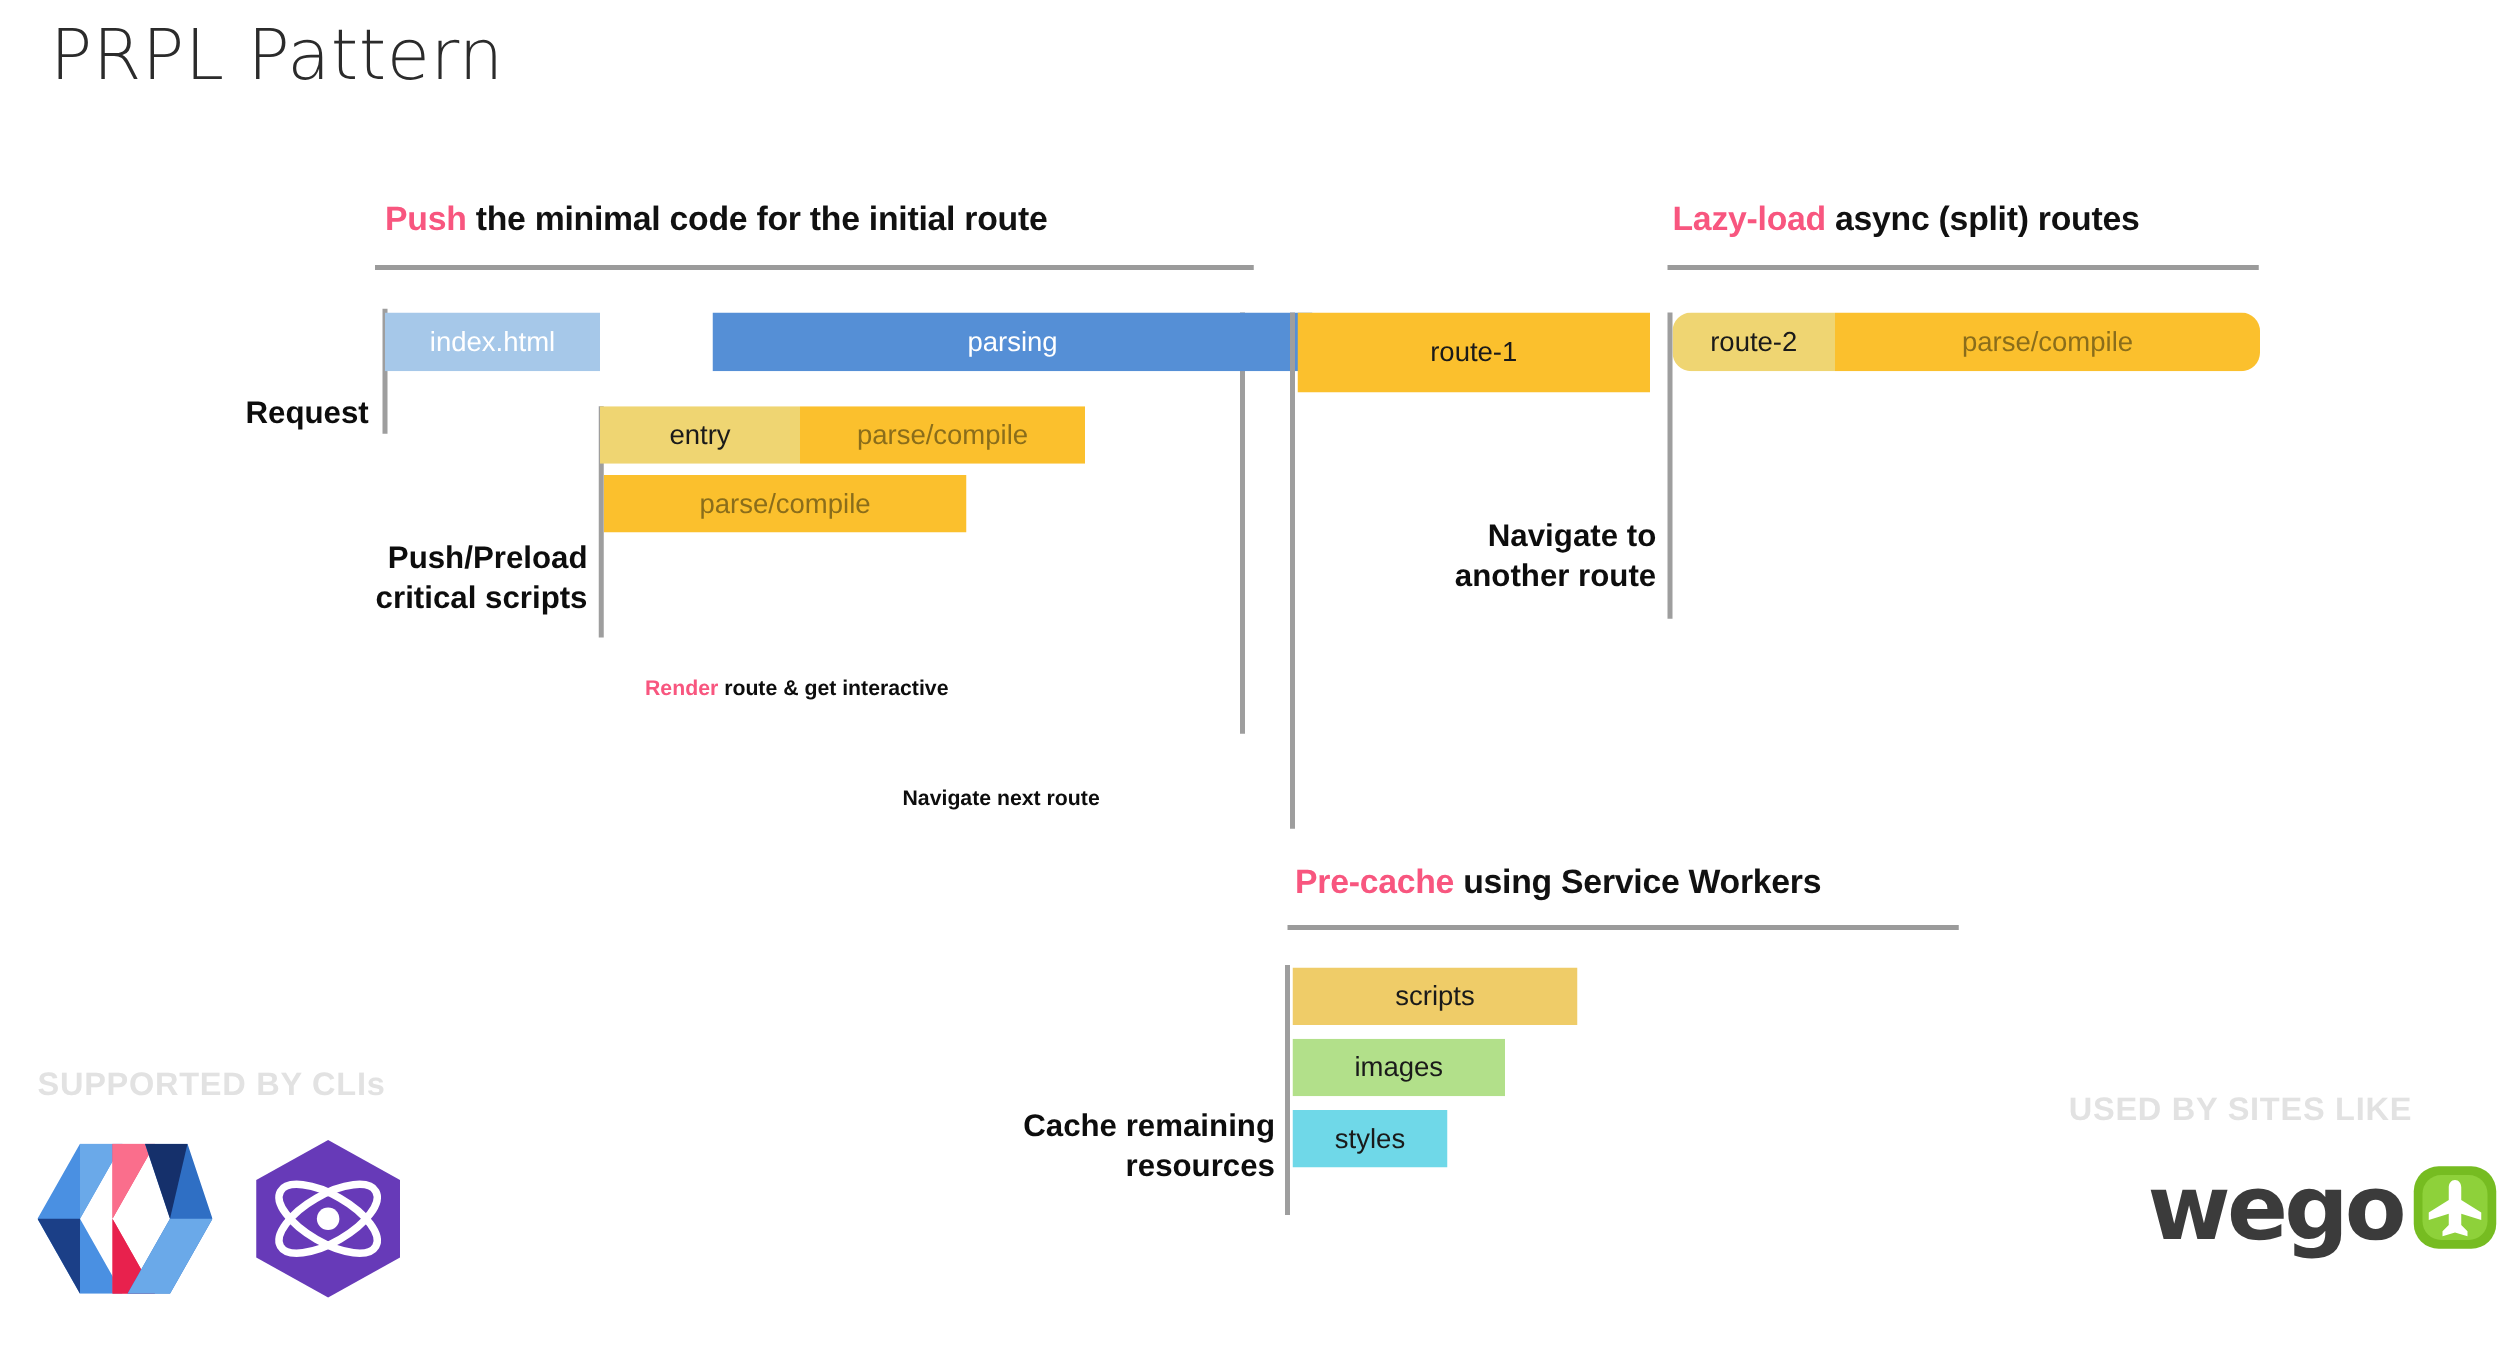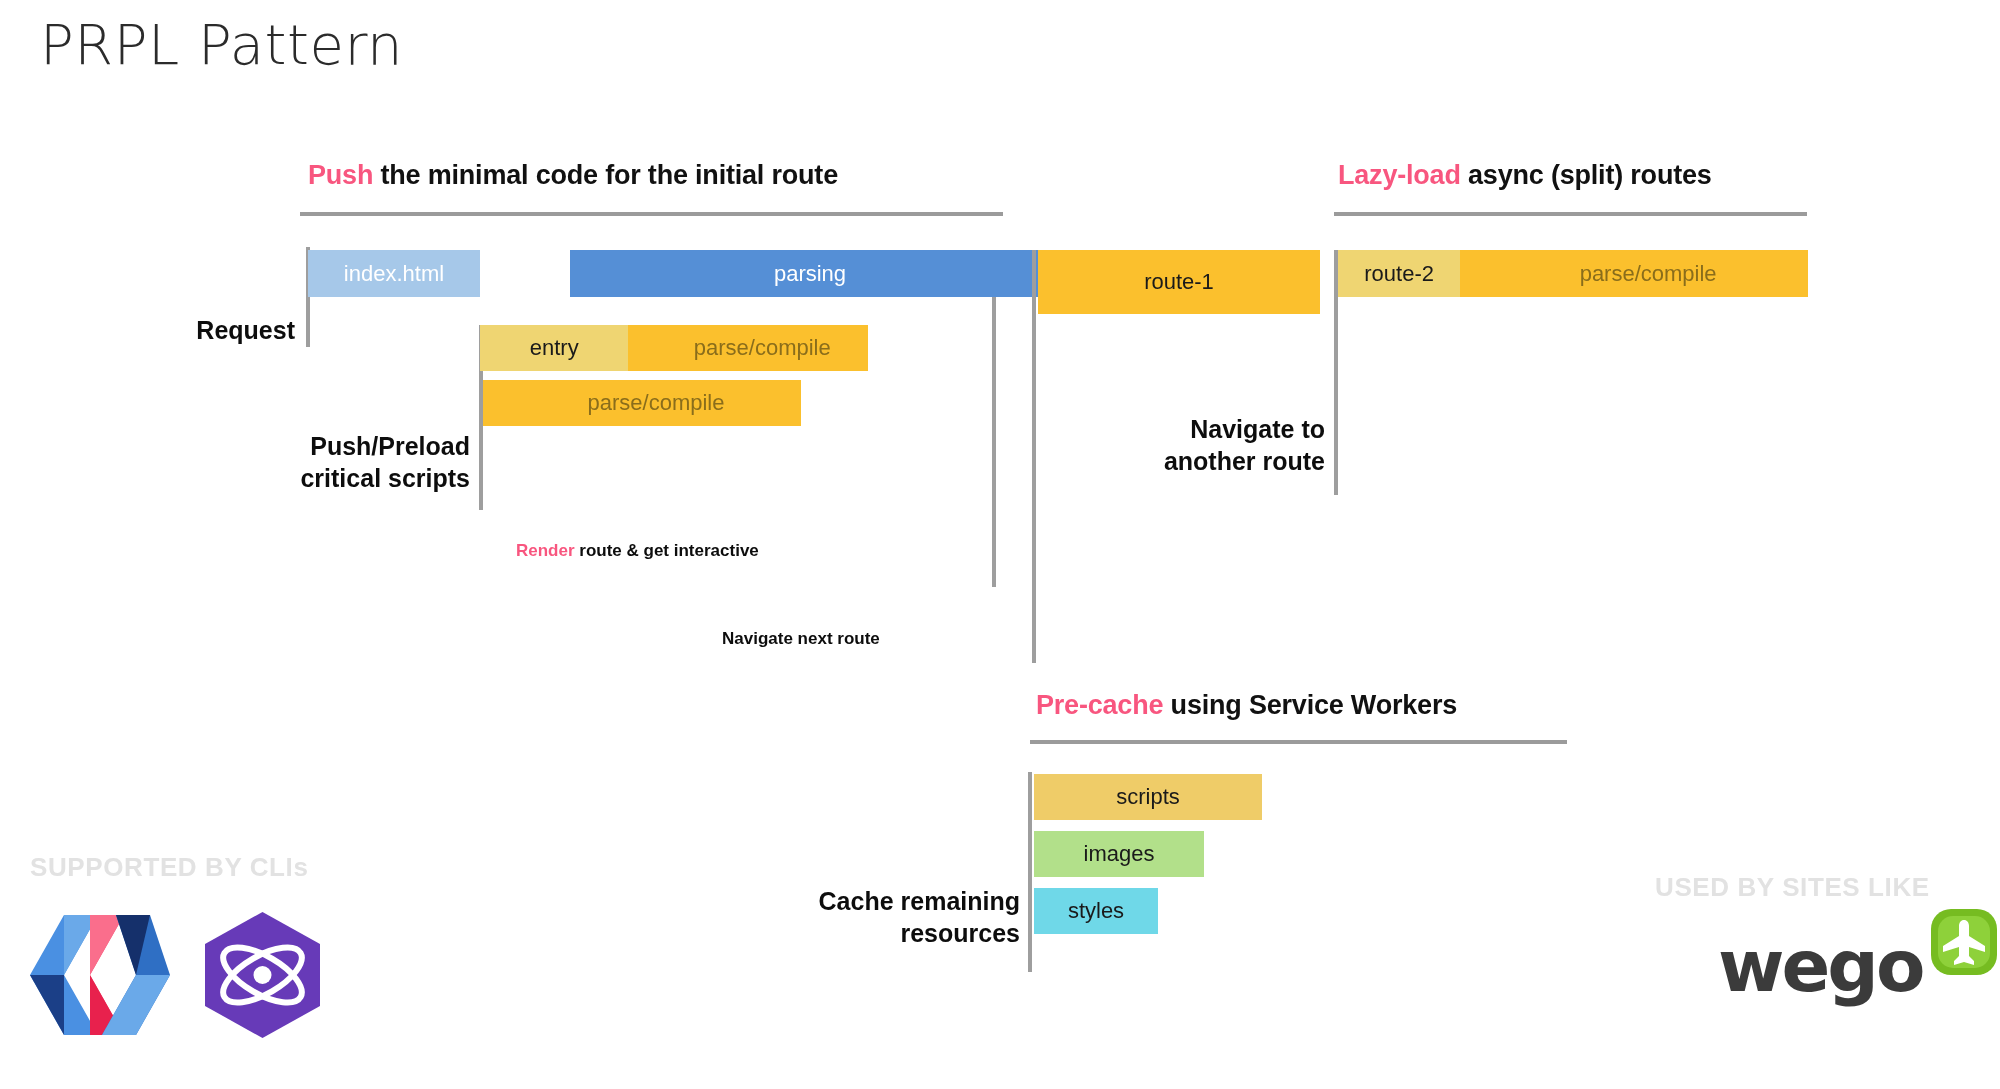"route-2" div.abs { border-radius: none -> 15px }
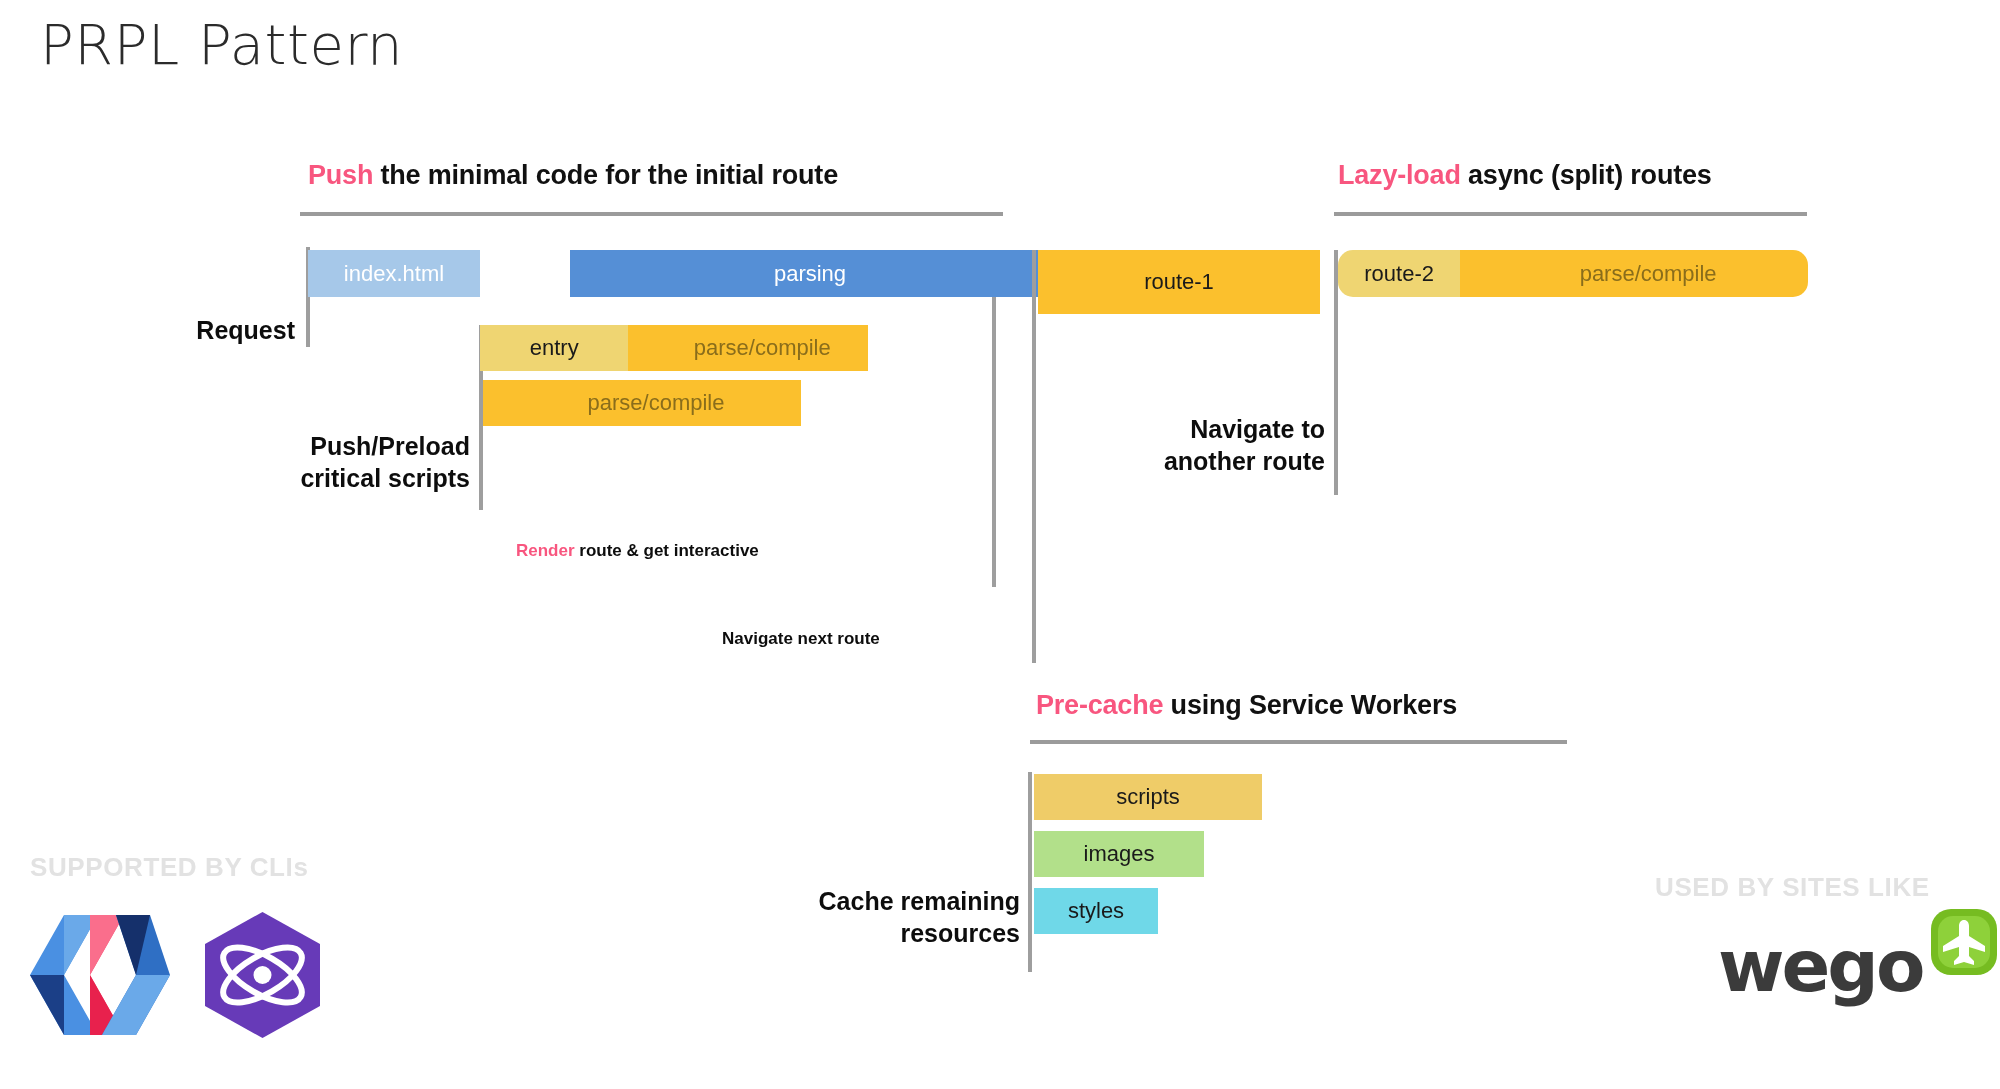"parse/compile" .c-strong { padding-left: 28px -> none }
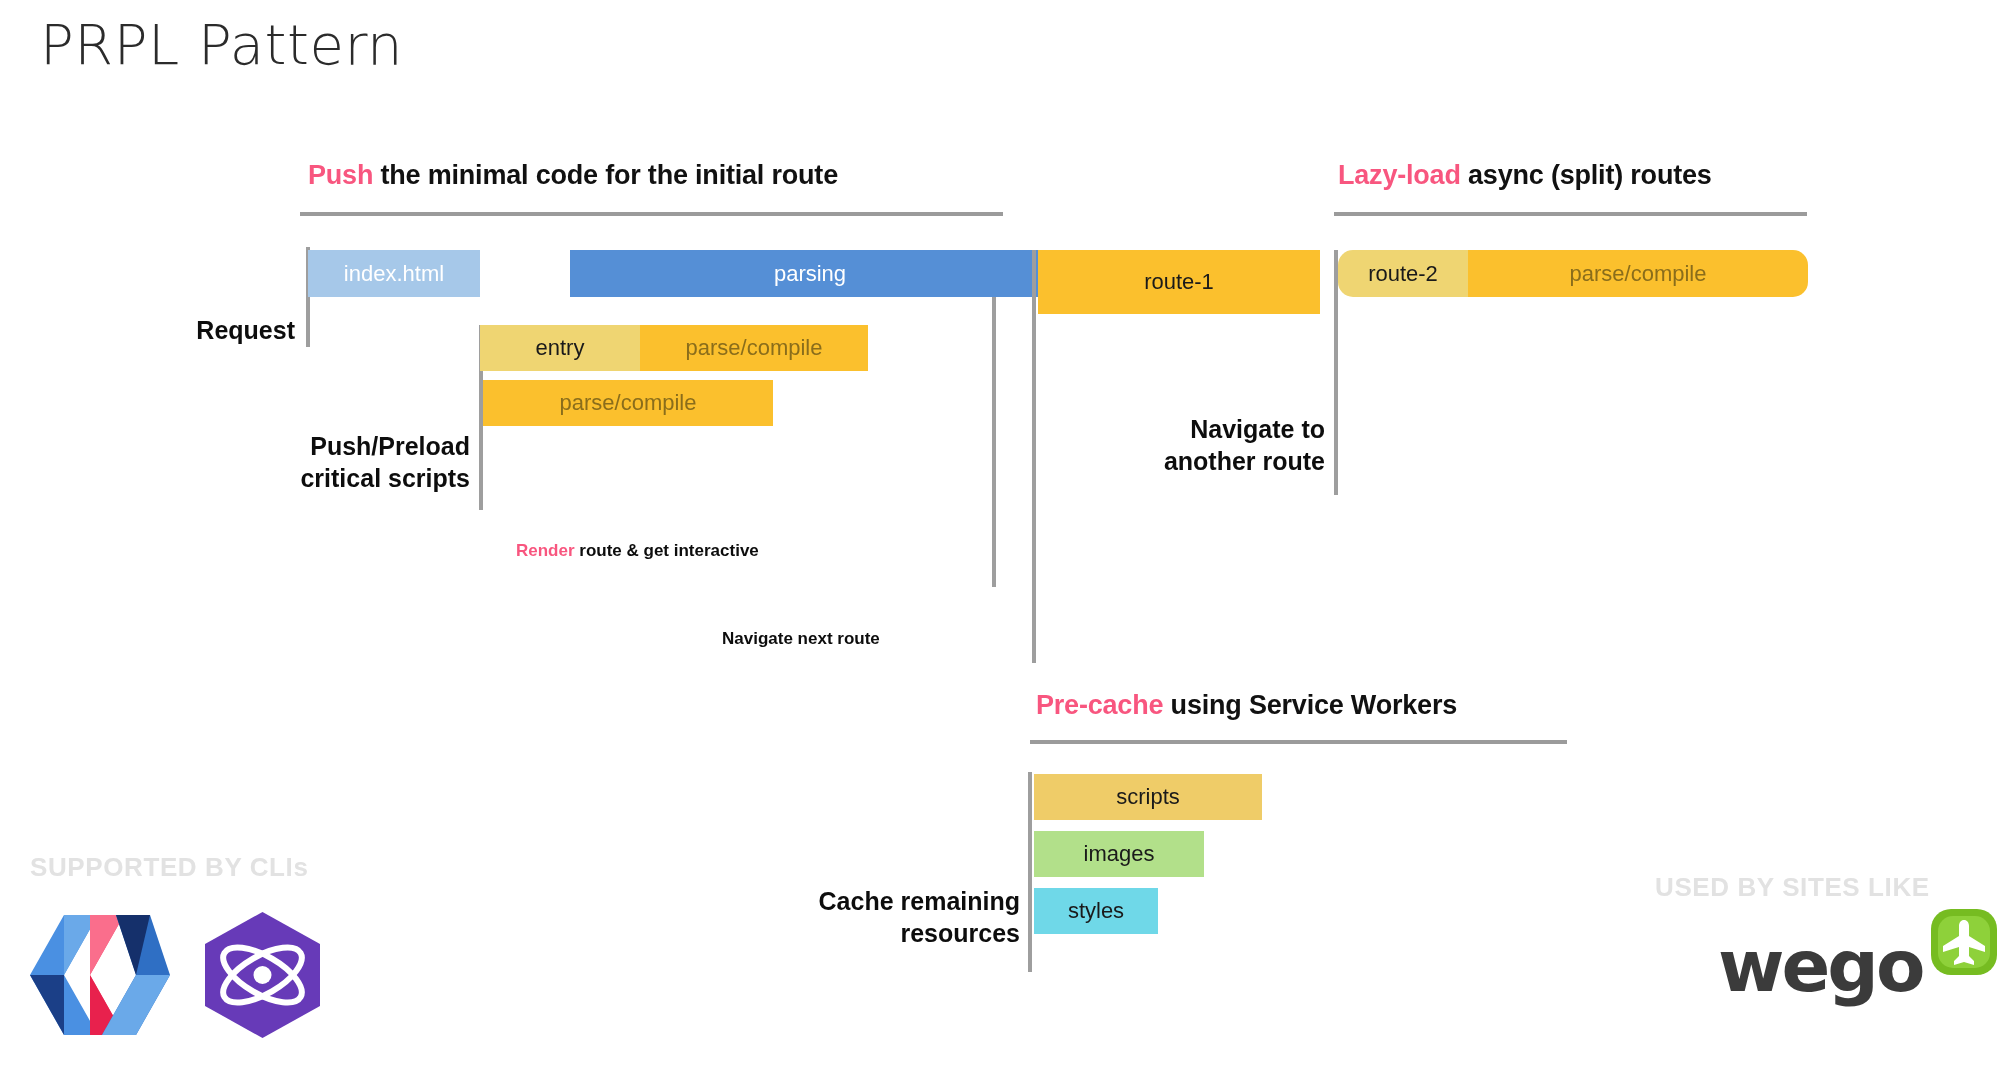"wego" div { align-items: flex-start -> flex-end }
